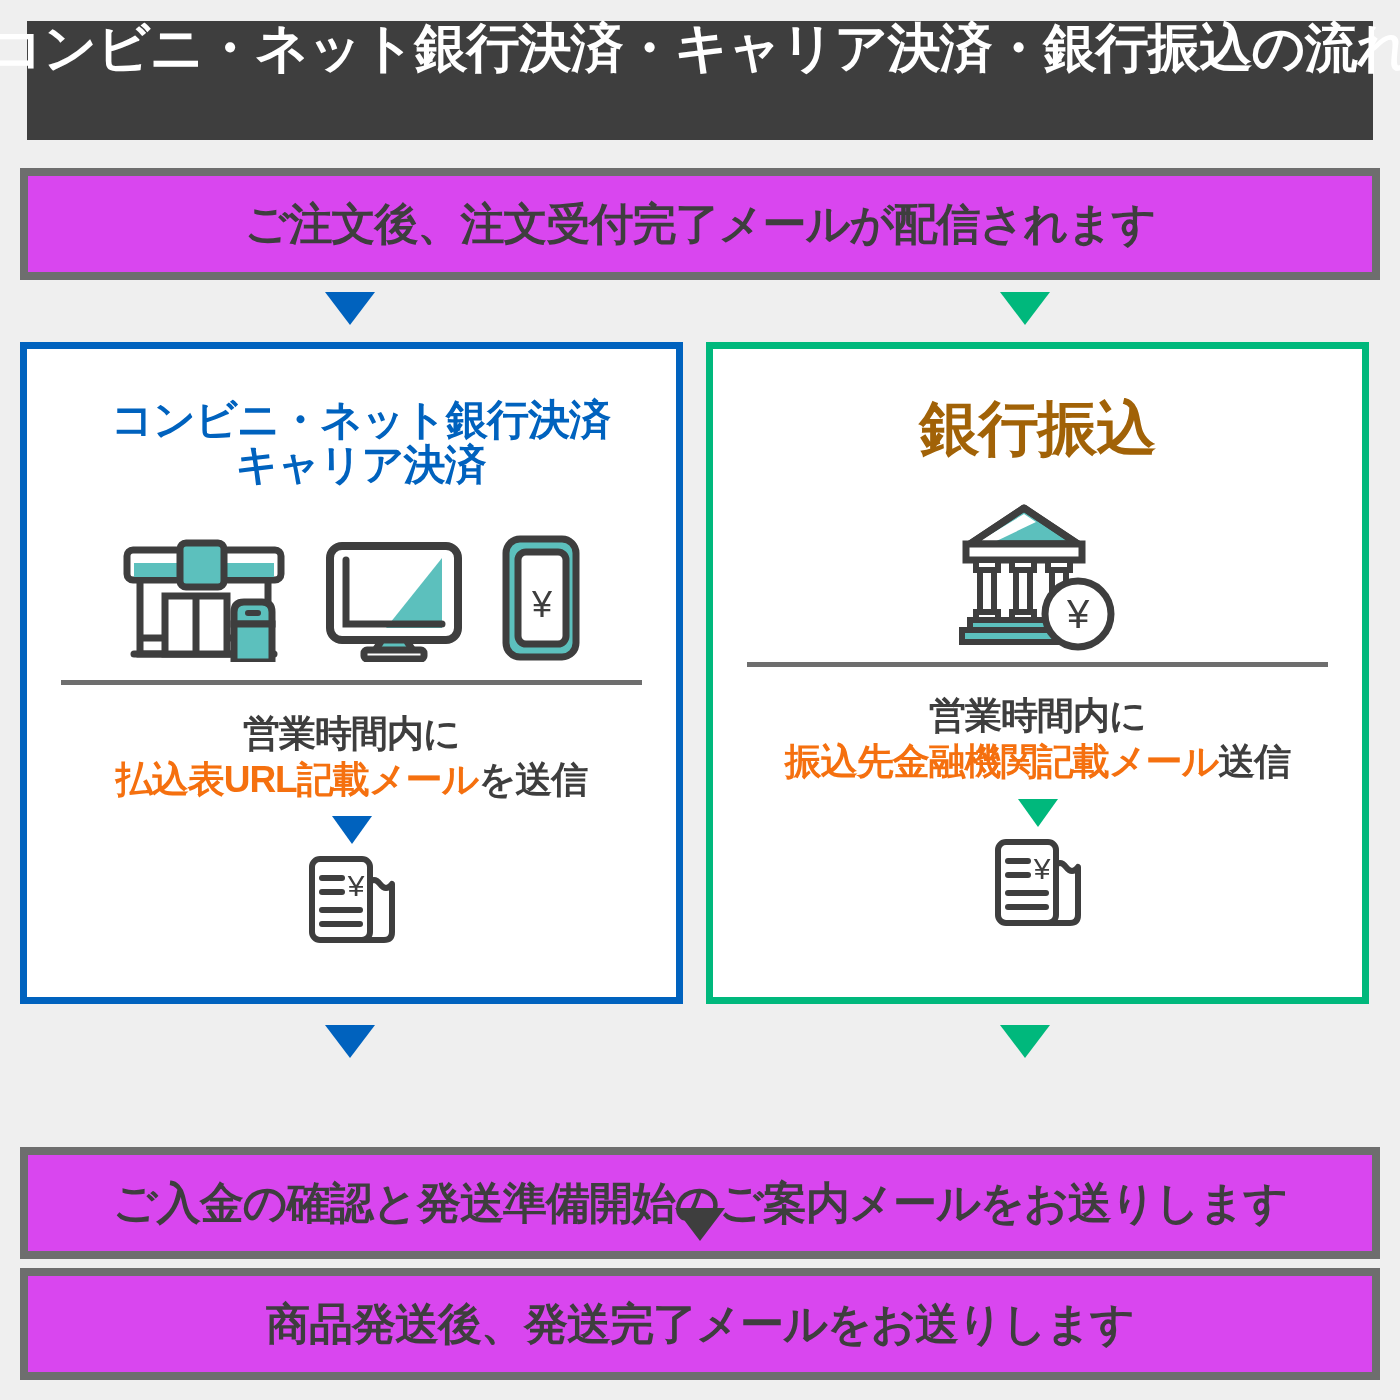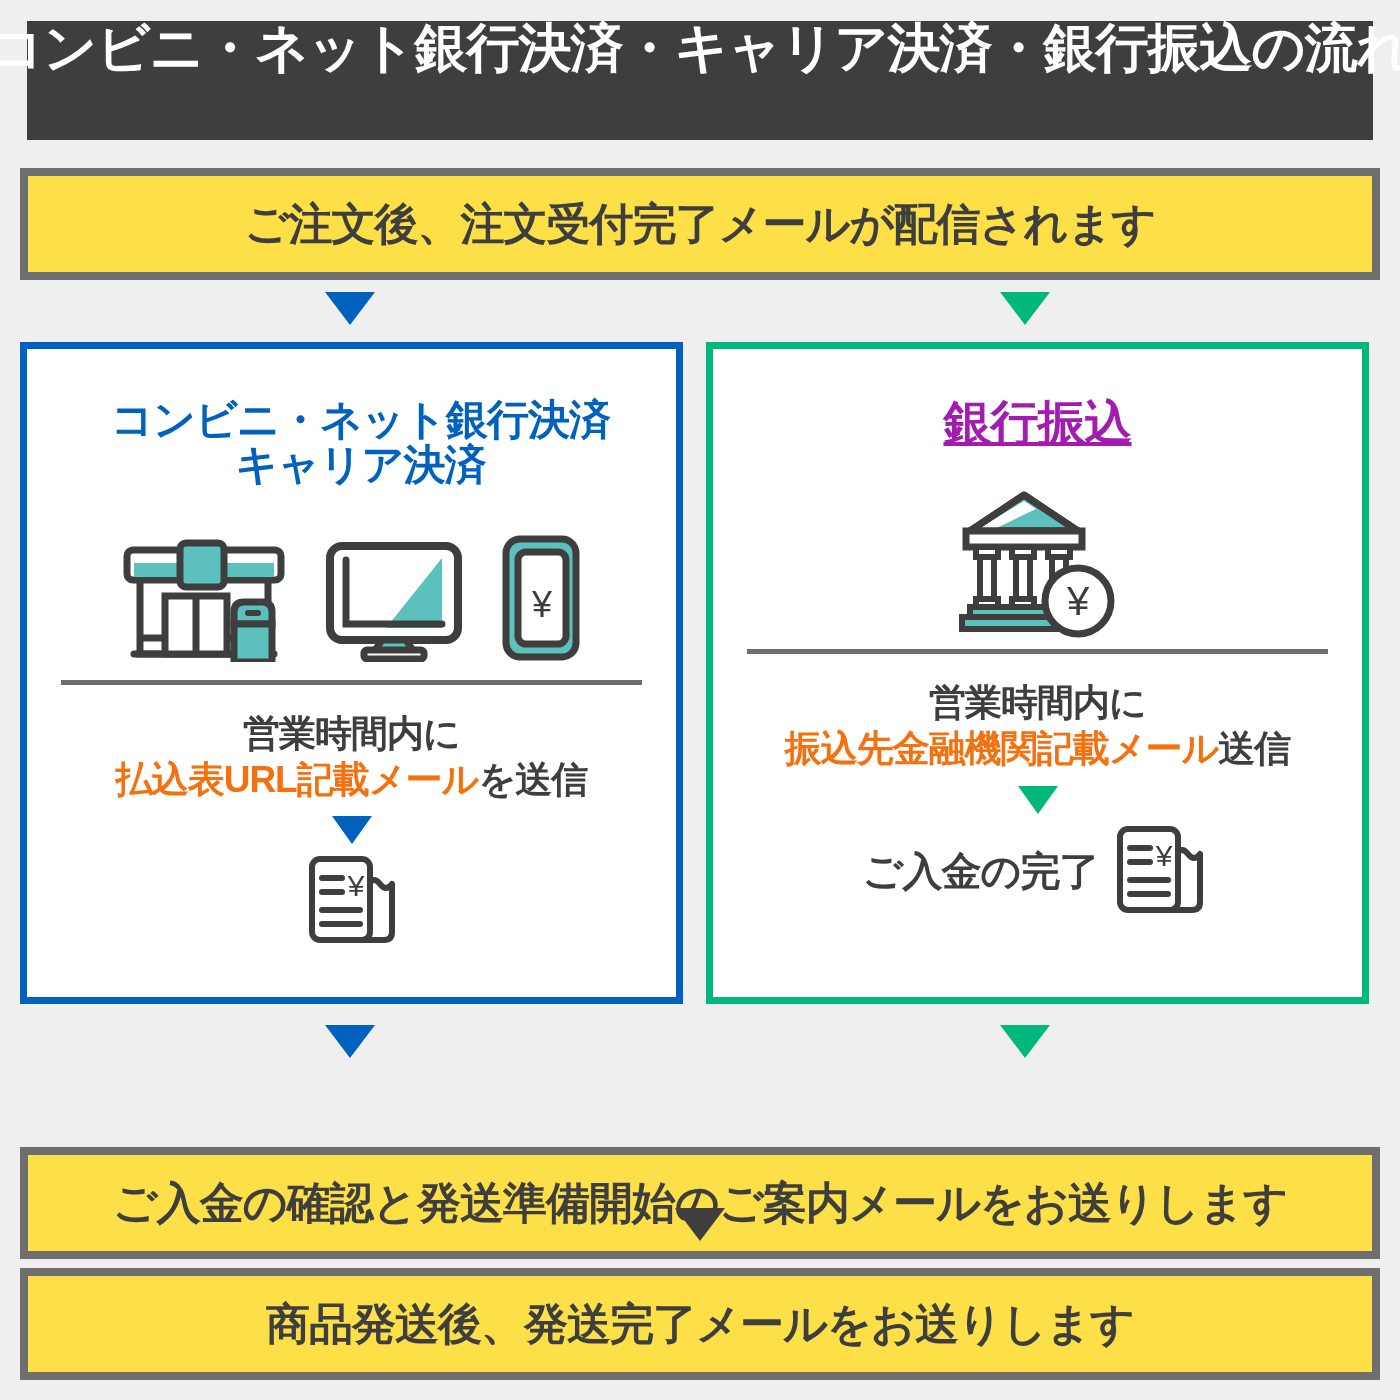"ご注文後、注文受付完了メールが配信されます" .step-box { background: #fde047 -> #d946ef }
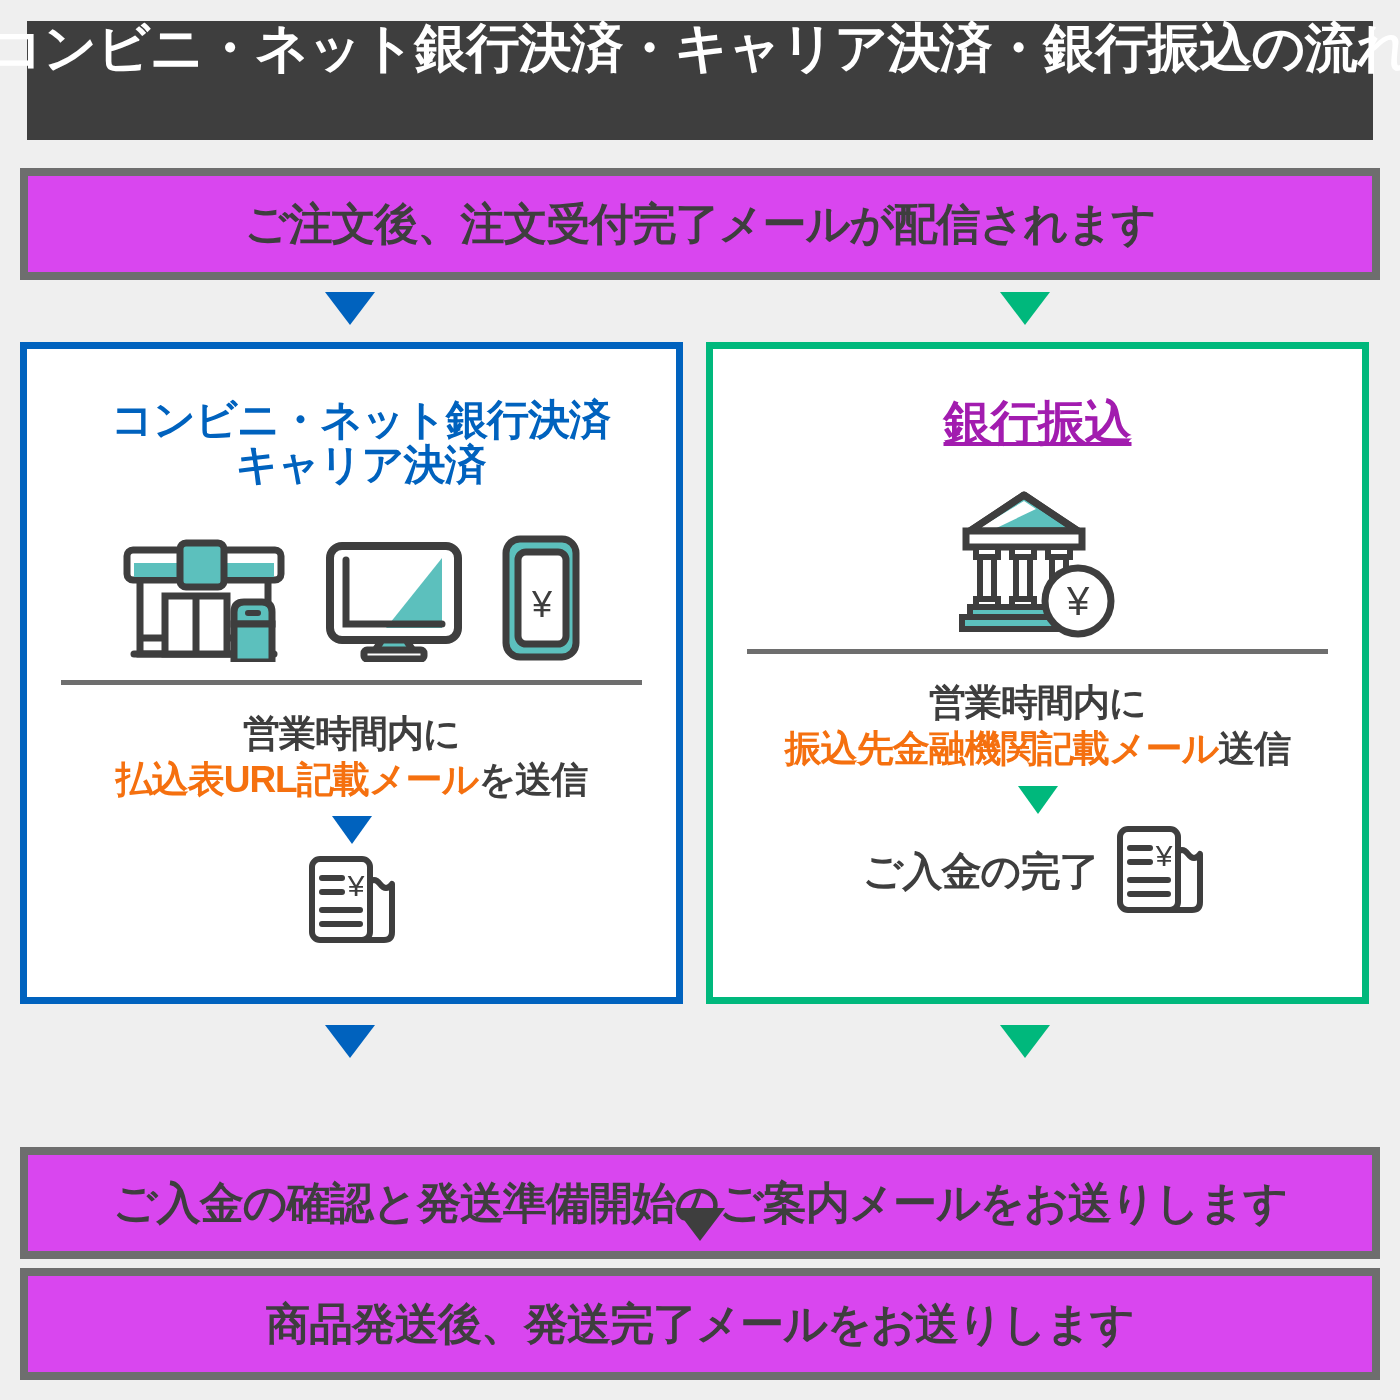"銀行振込" #panel-bank .panel-heading { color: #a21caf -> #a16207; font-size: 48px -> 60px; text-decoration: underline -> none }
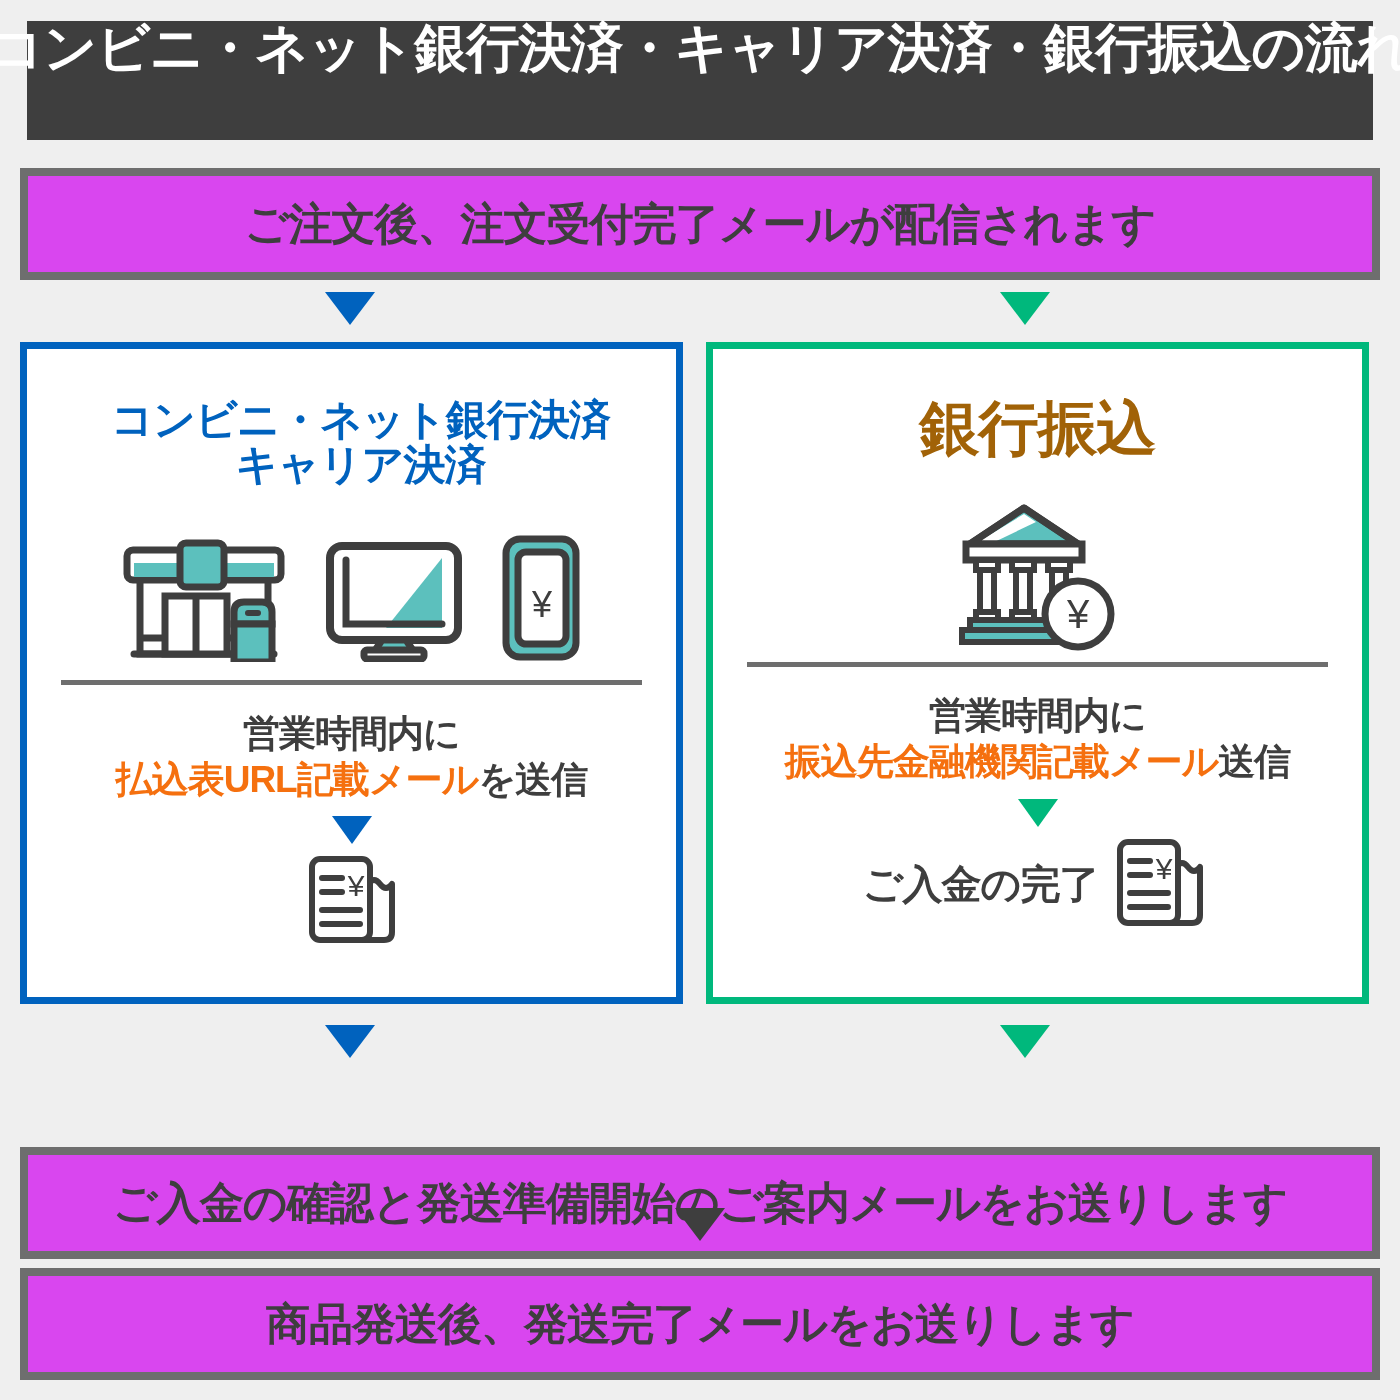"ご入金の完了" span.label { html: <span>ご入金の完了</span> -> none }
